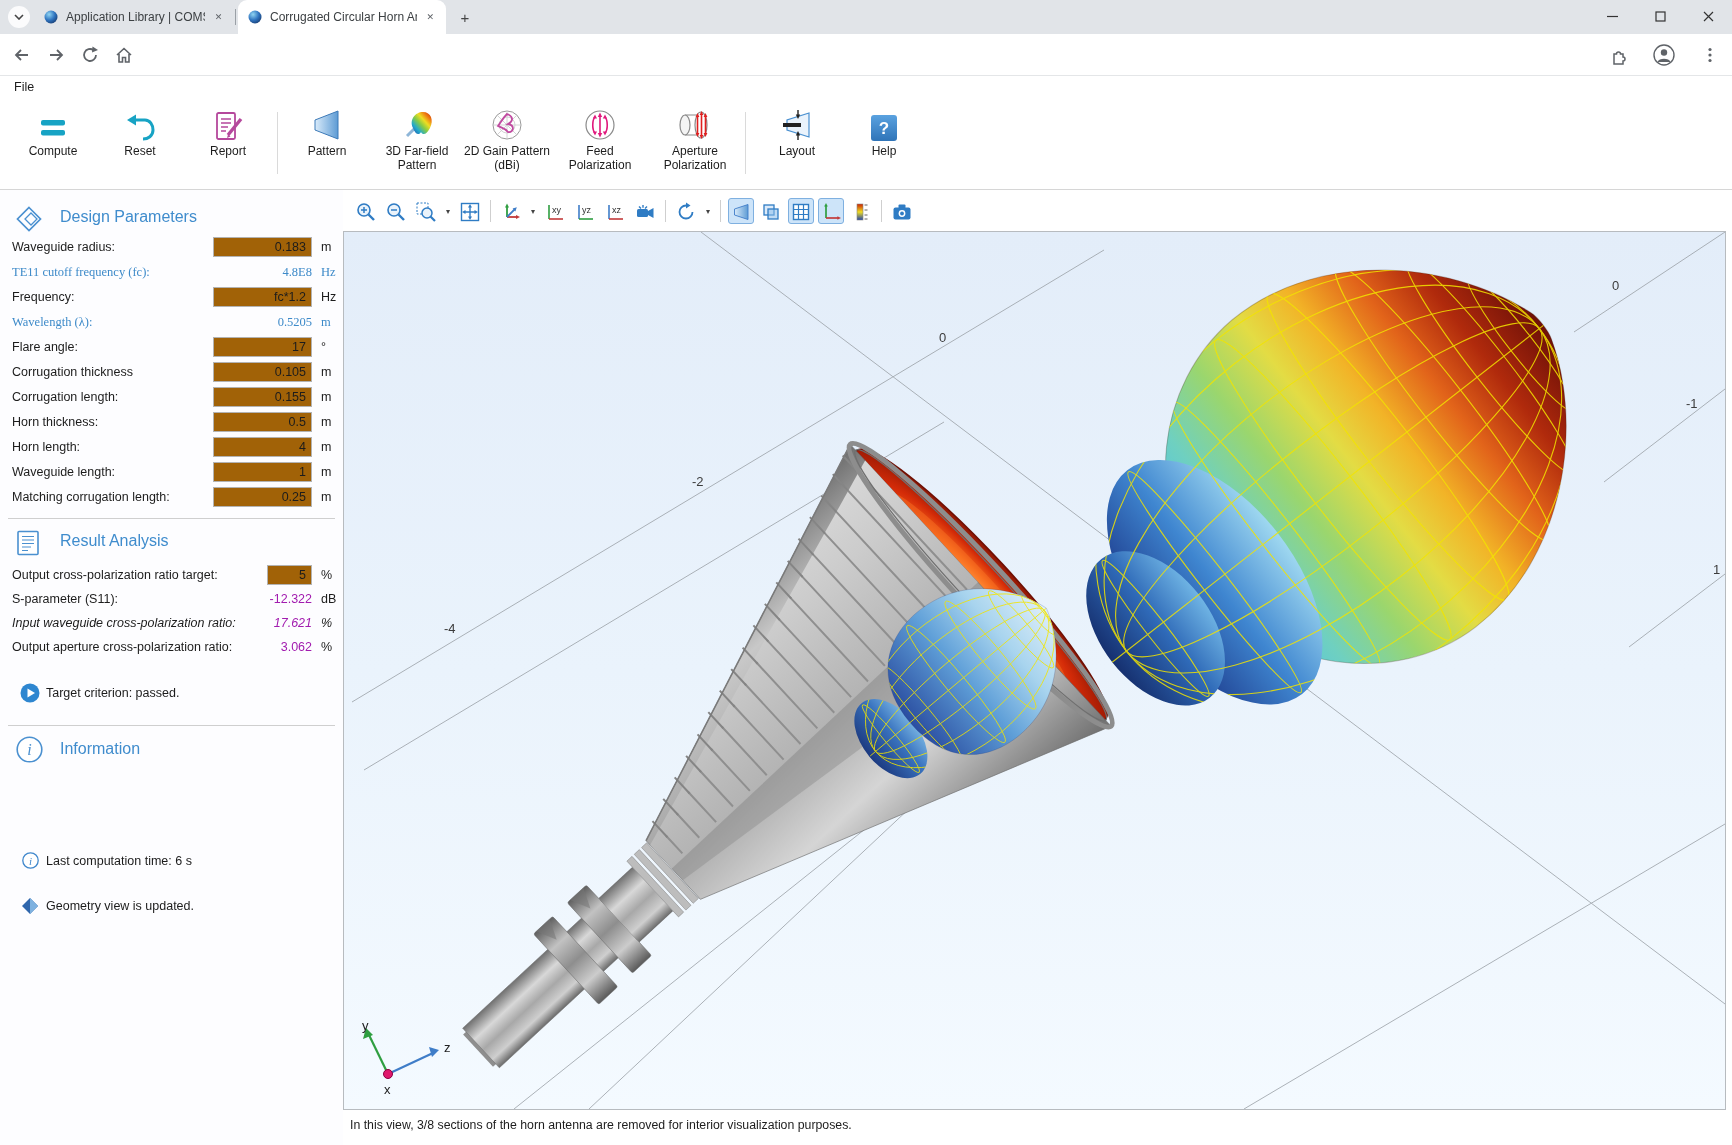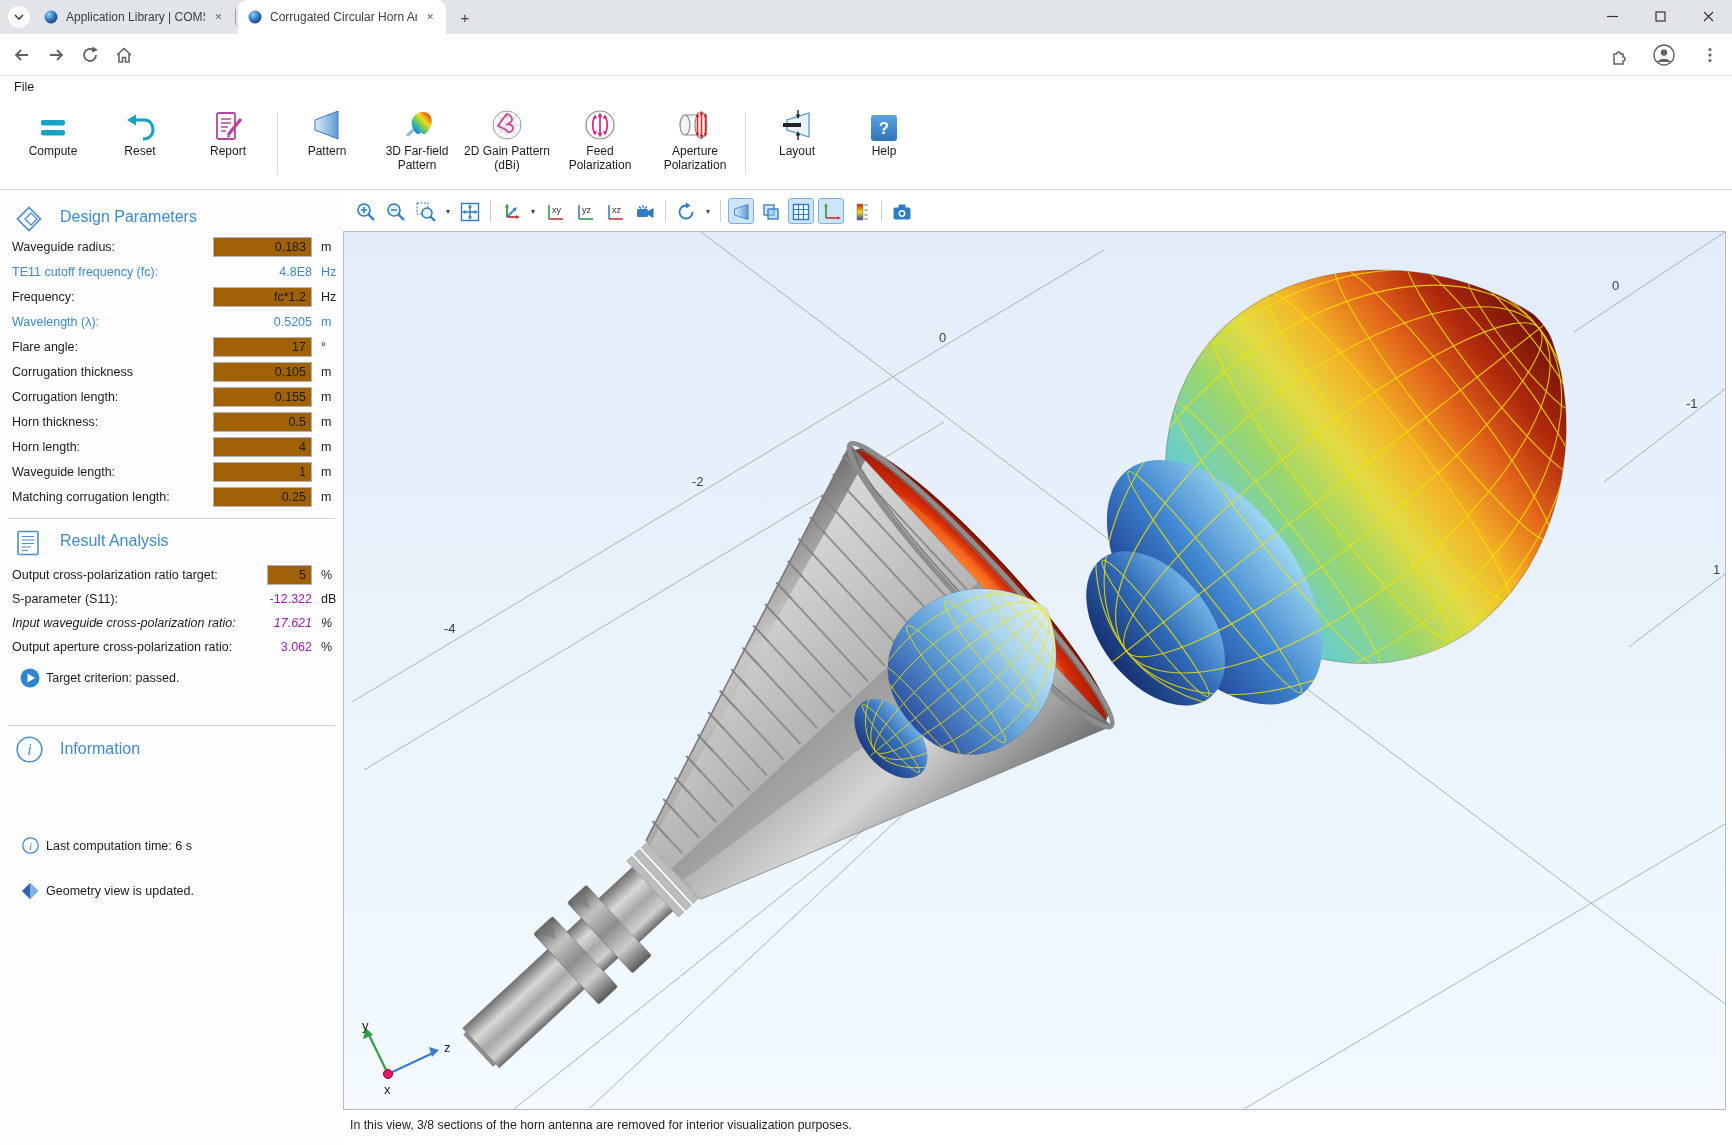"TE11 cutoff frequency (fc):" .bluetx { font-family: none -> Liberation Serif, serif }
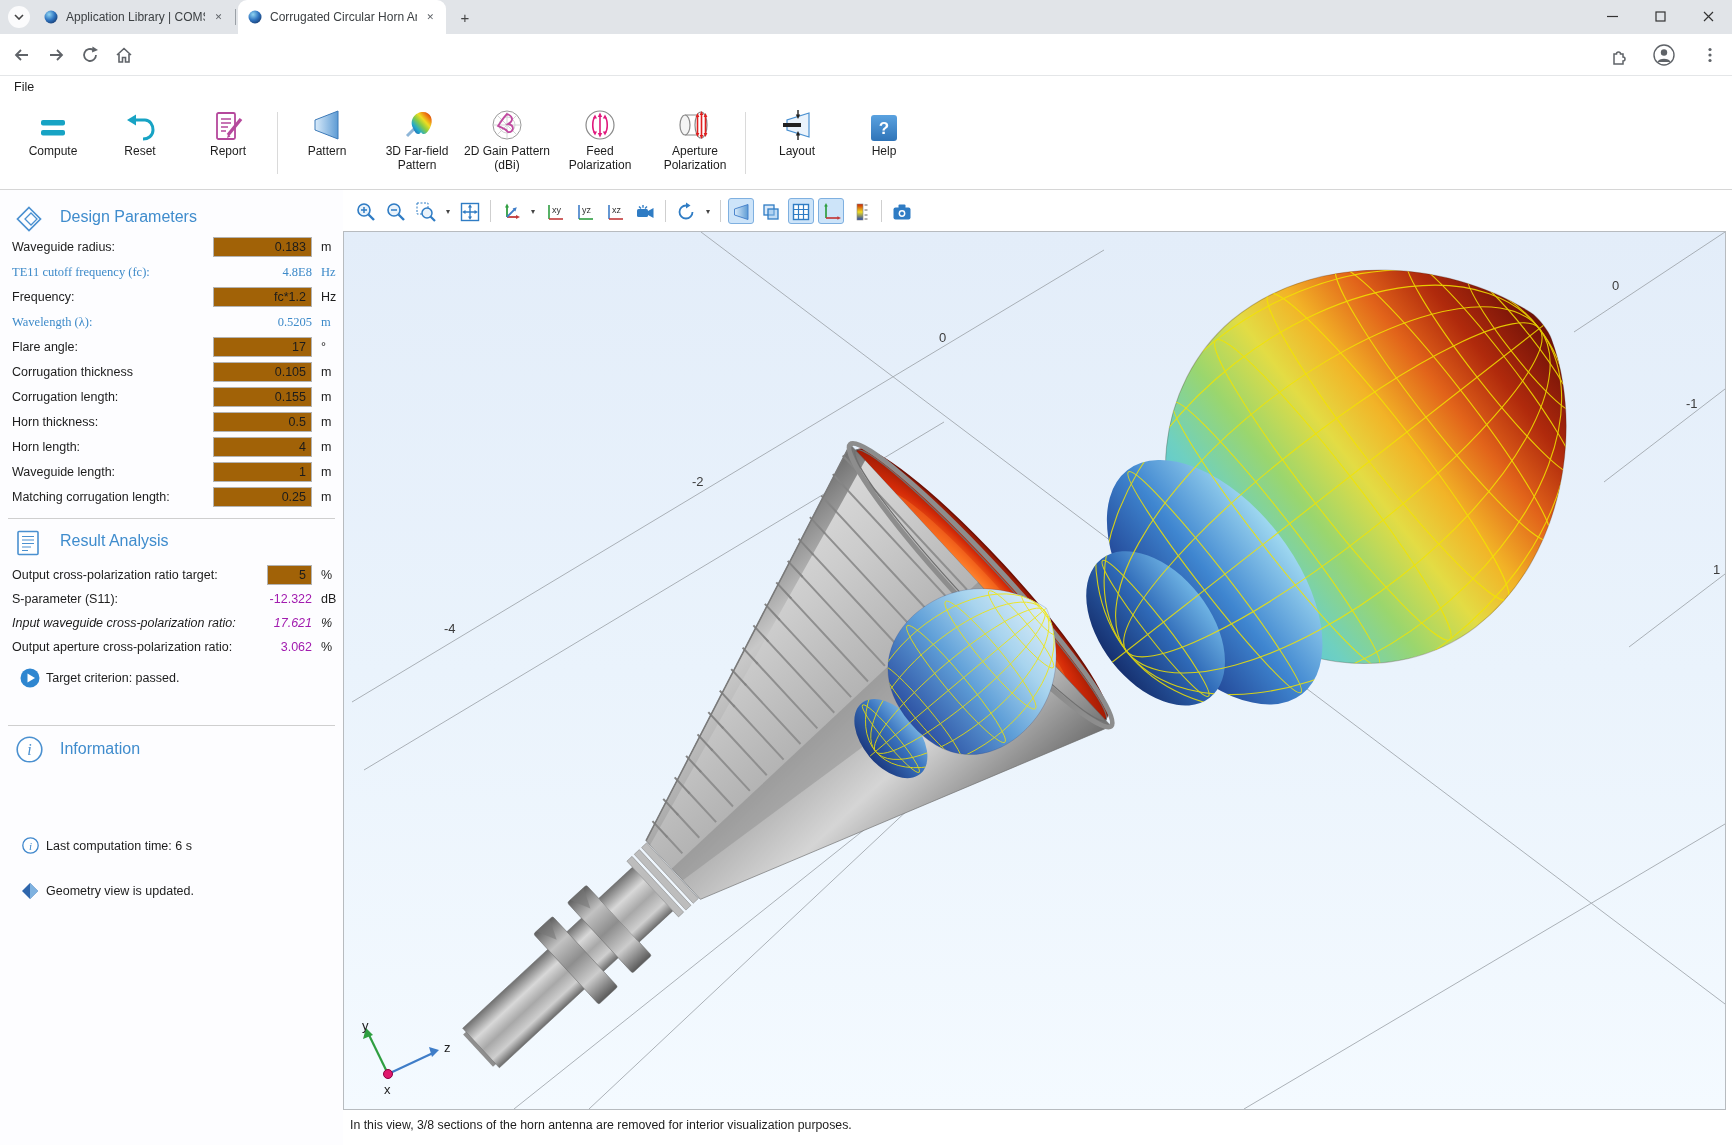"Target criterion: passed." .inforow { margin-top: none -> 15px }
